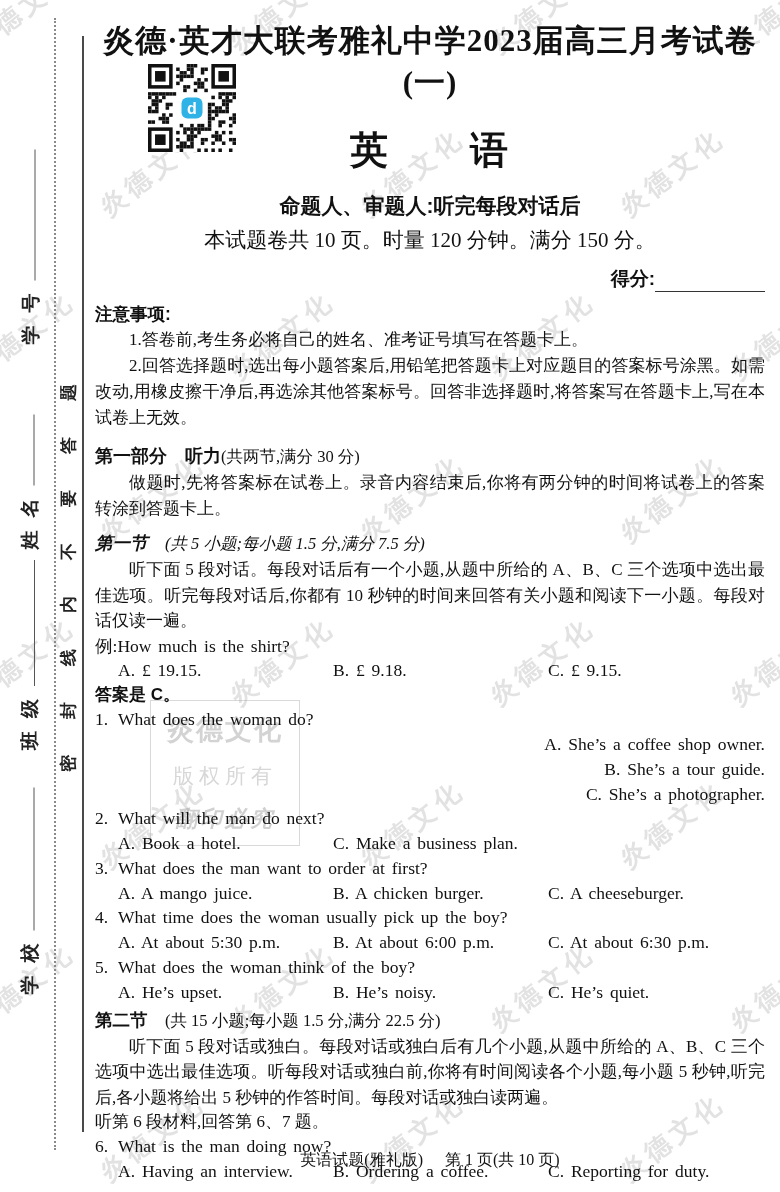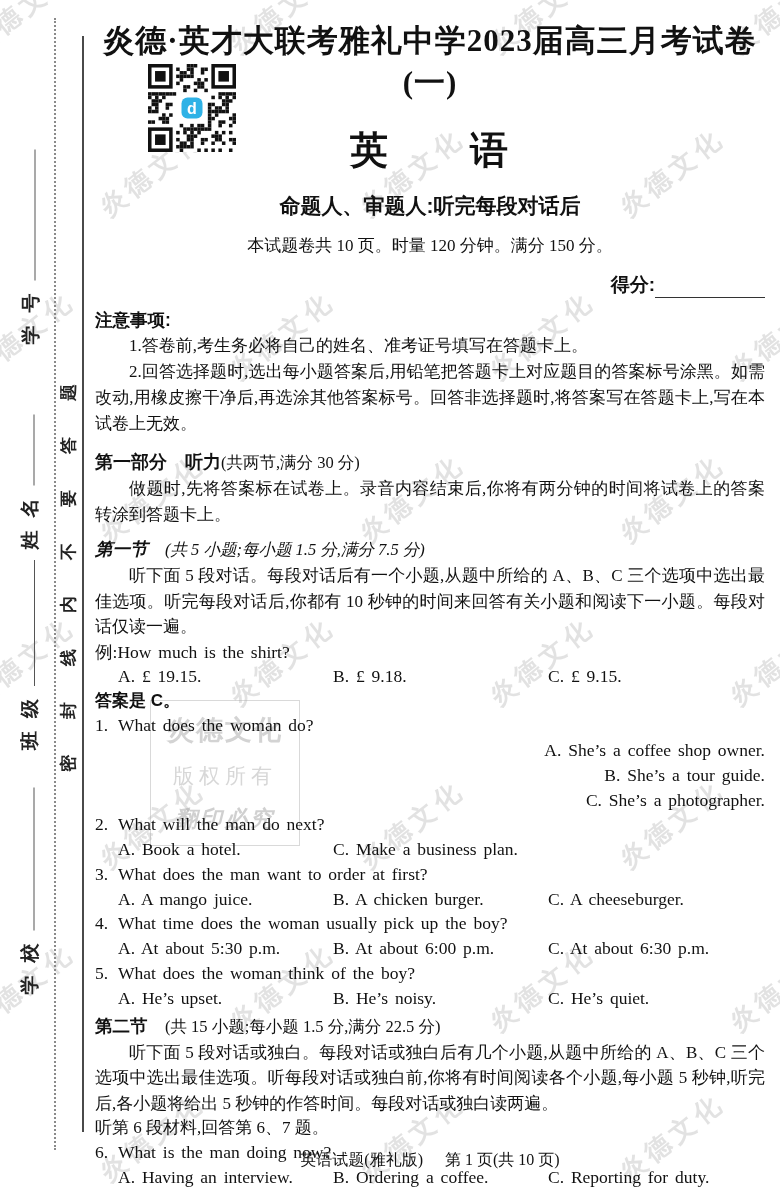"本试题卷共 10 页。时量 120 分钟。满分" .info { font-size: 17px -> 21px; margin-top: 14px -> 8px }
